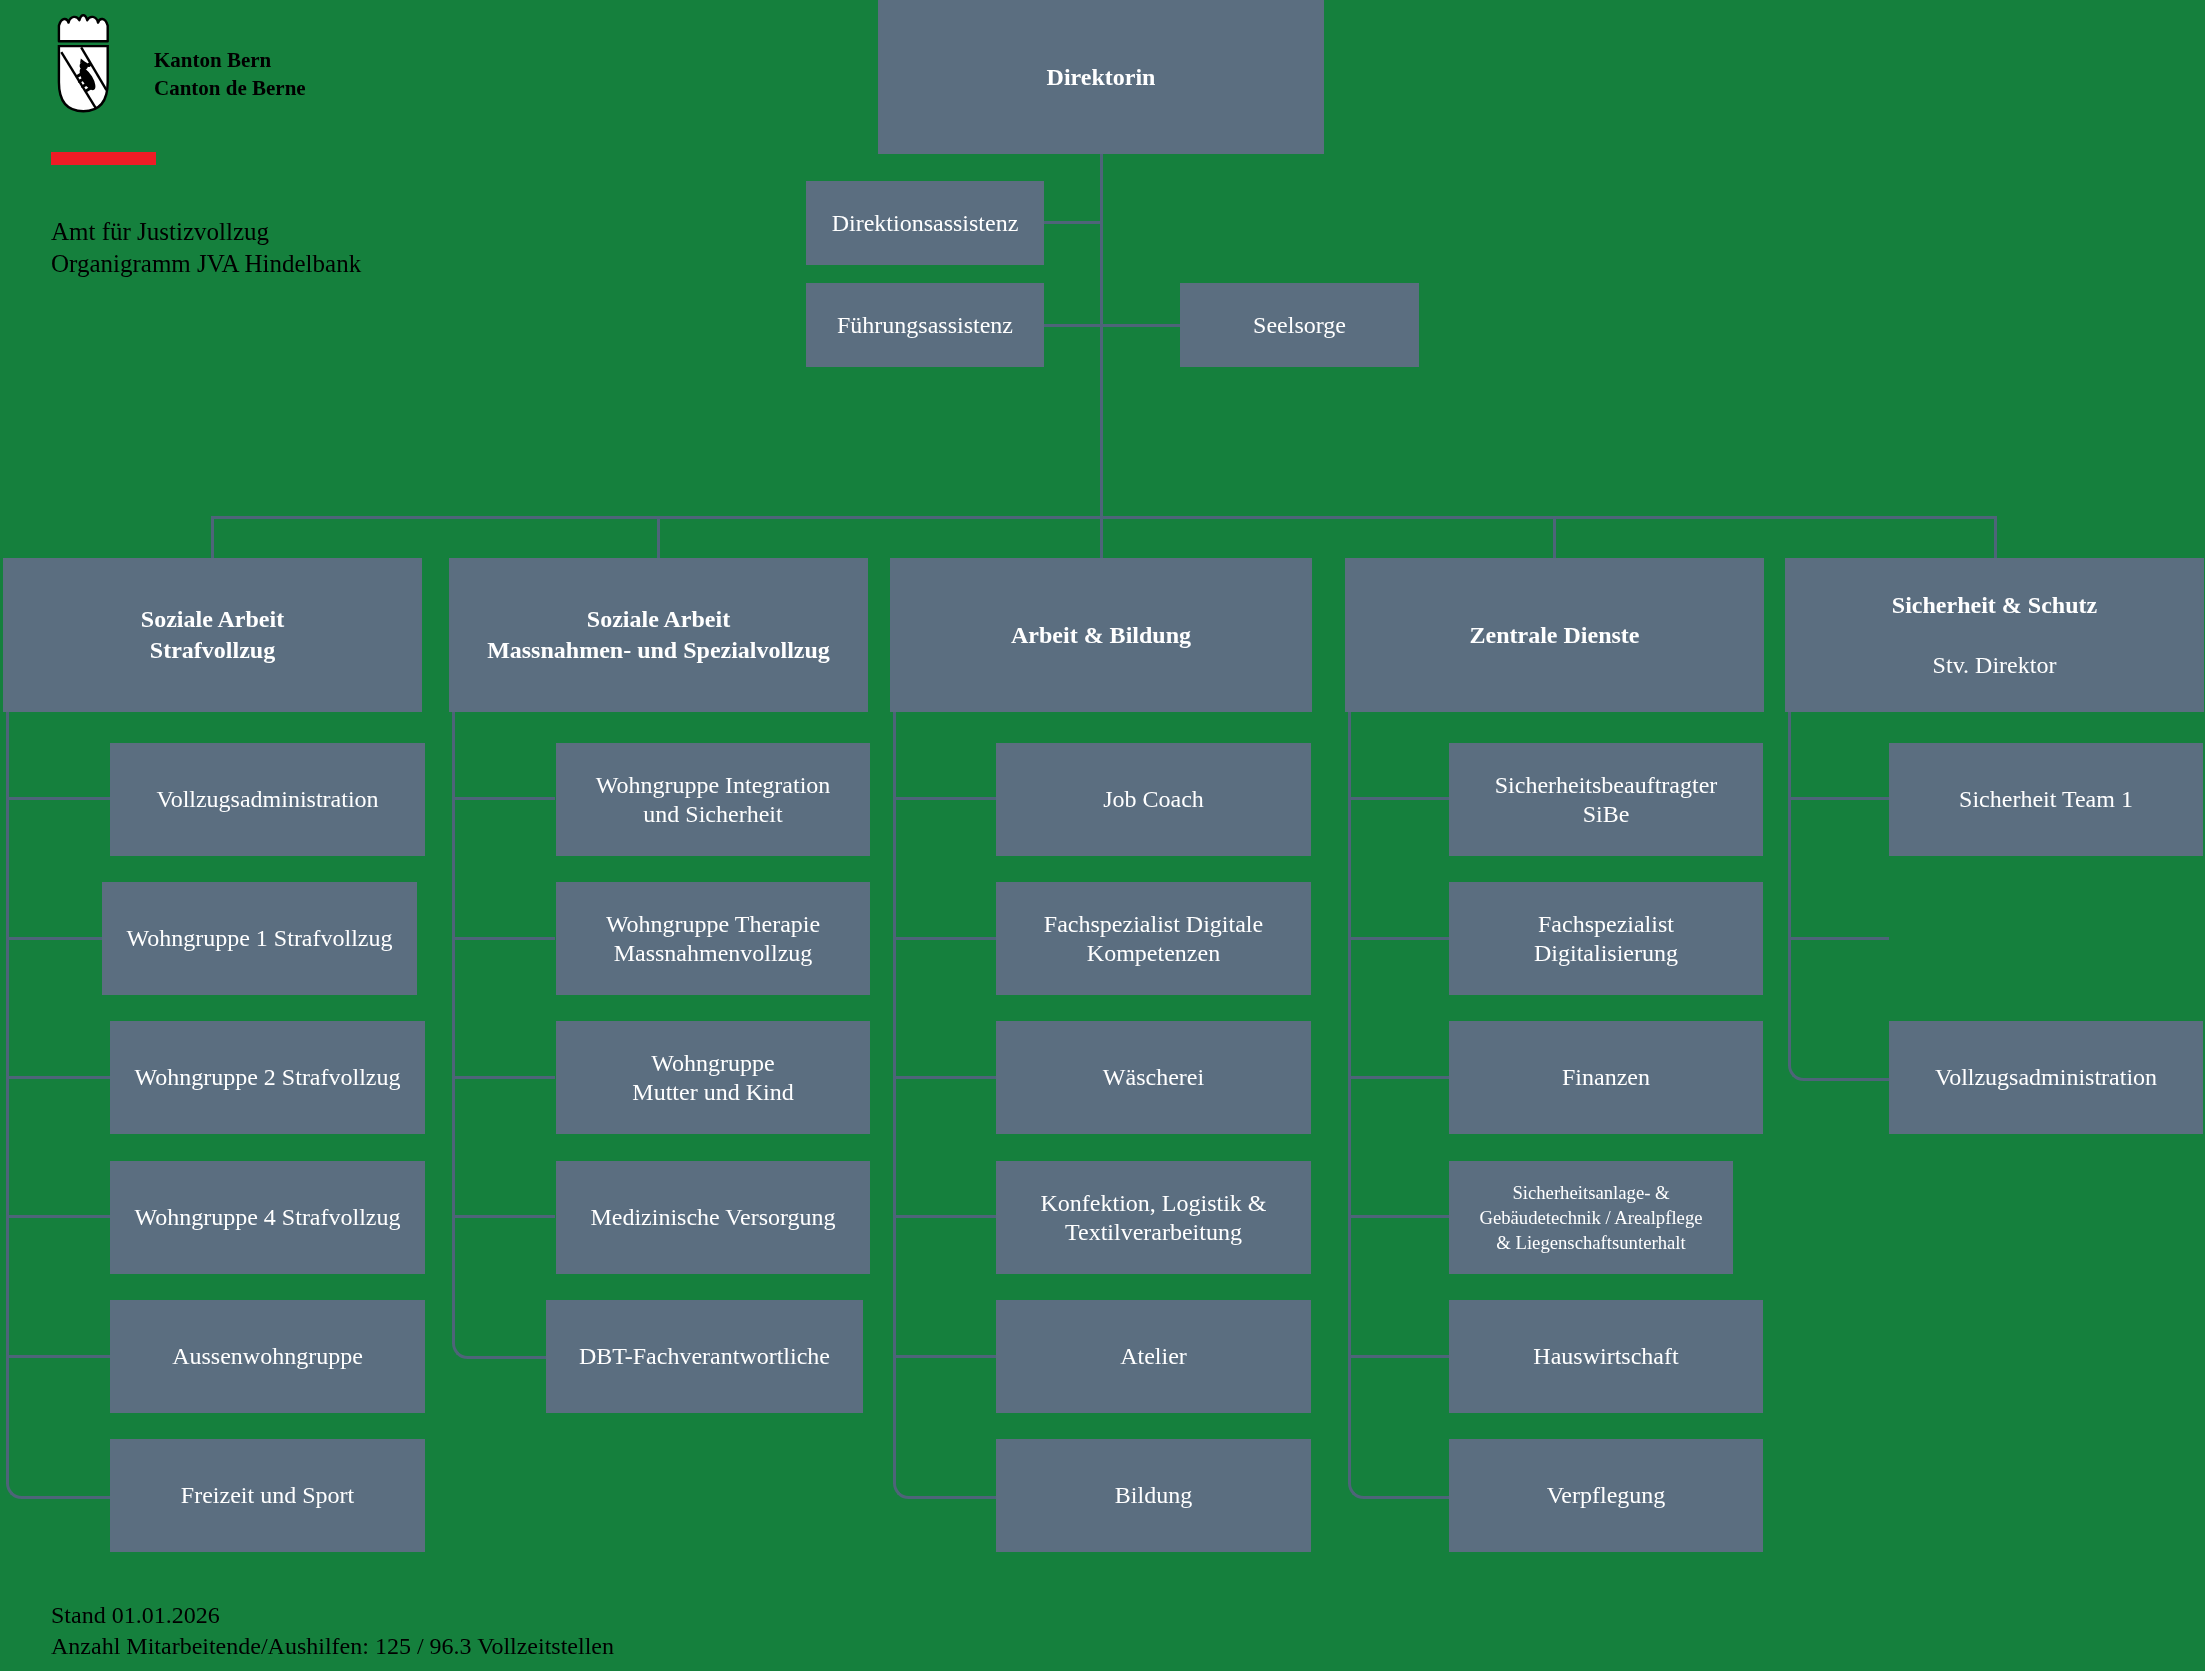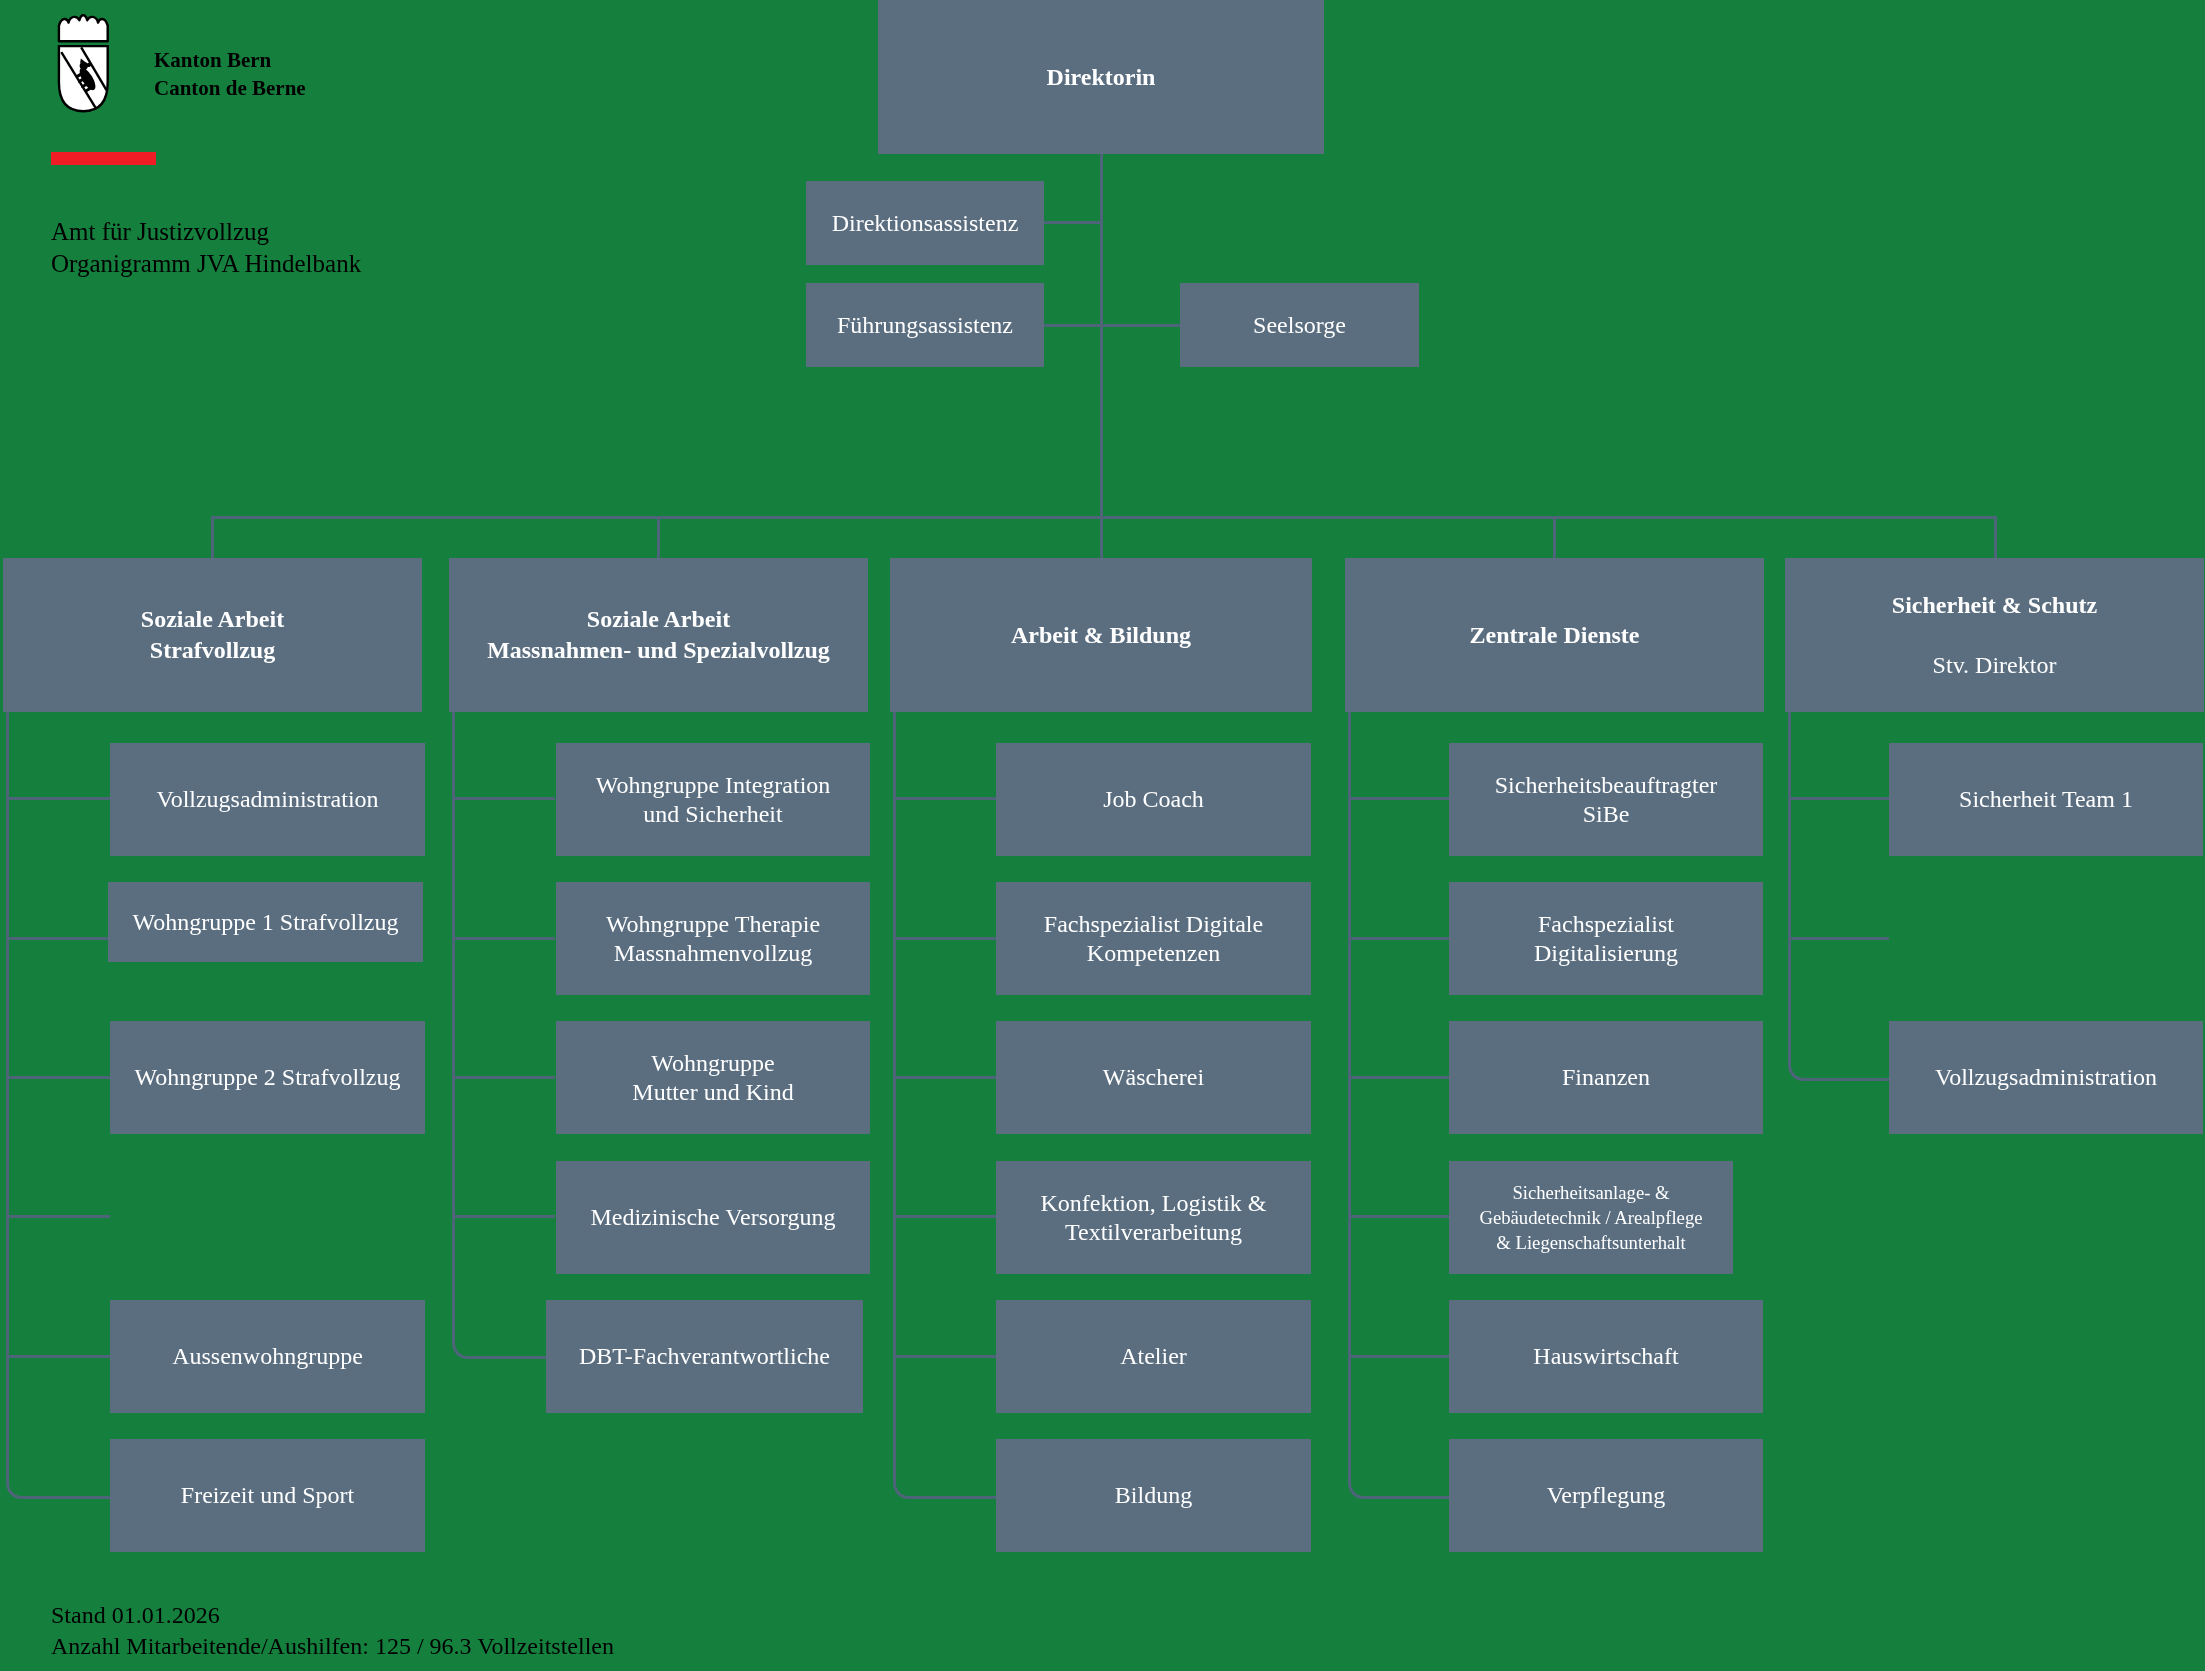"Wohngruppe 1 Strafvollzug" div.box { height: 80px -> 113px; left: 108px -> 102px }
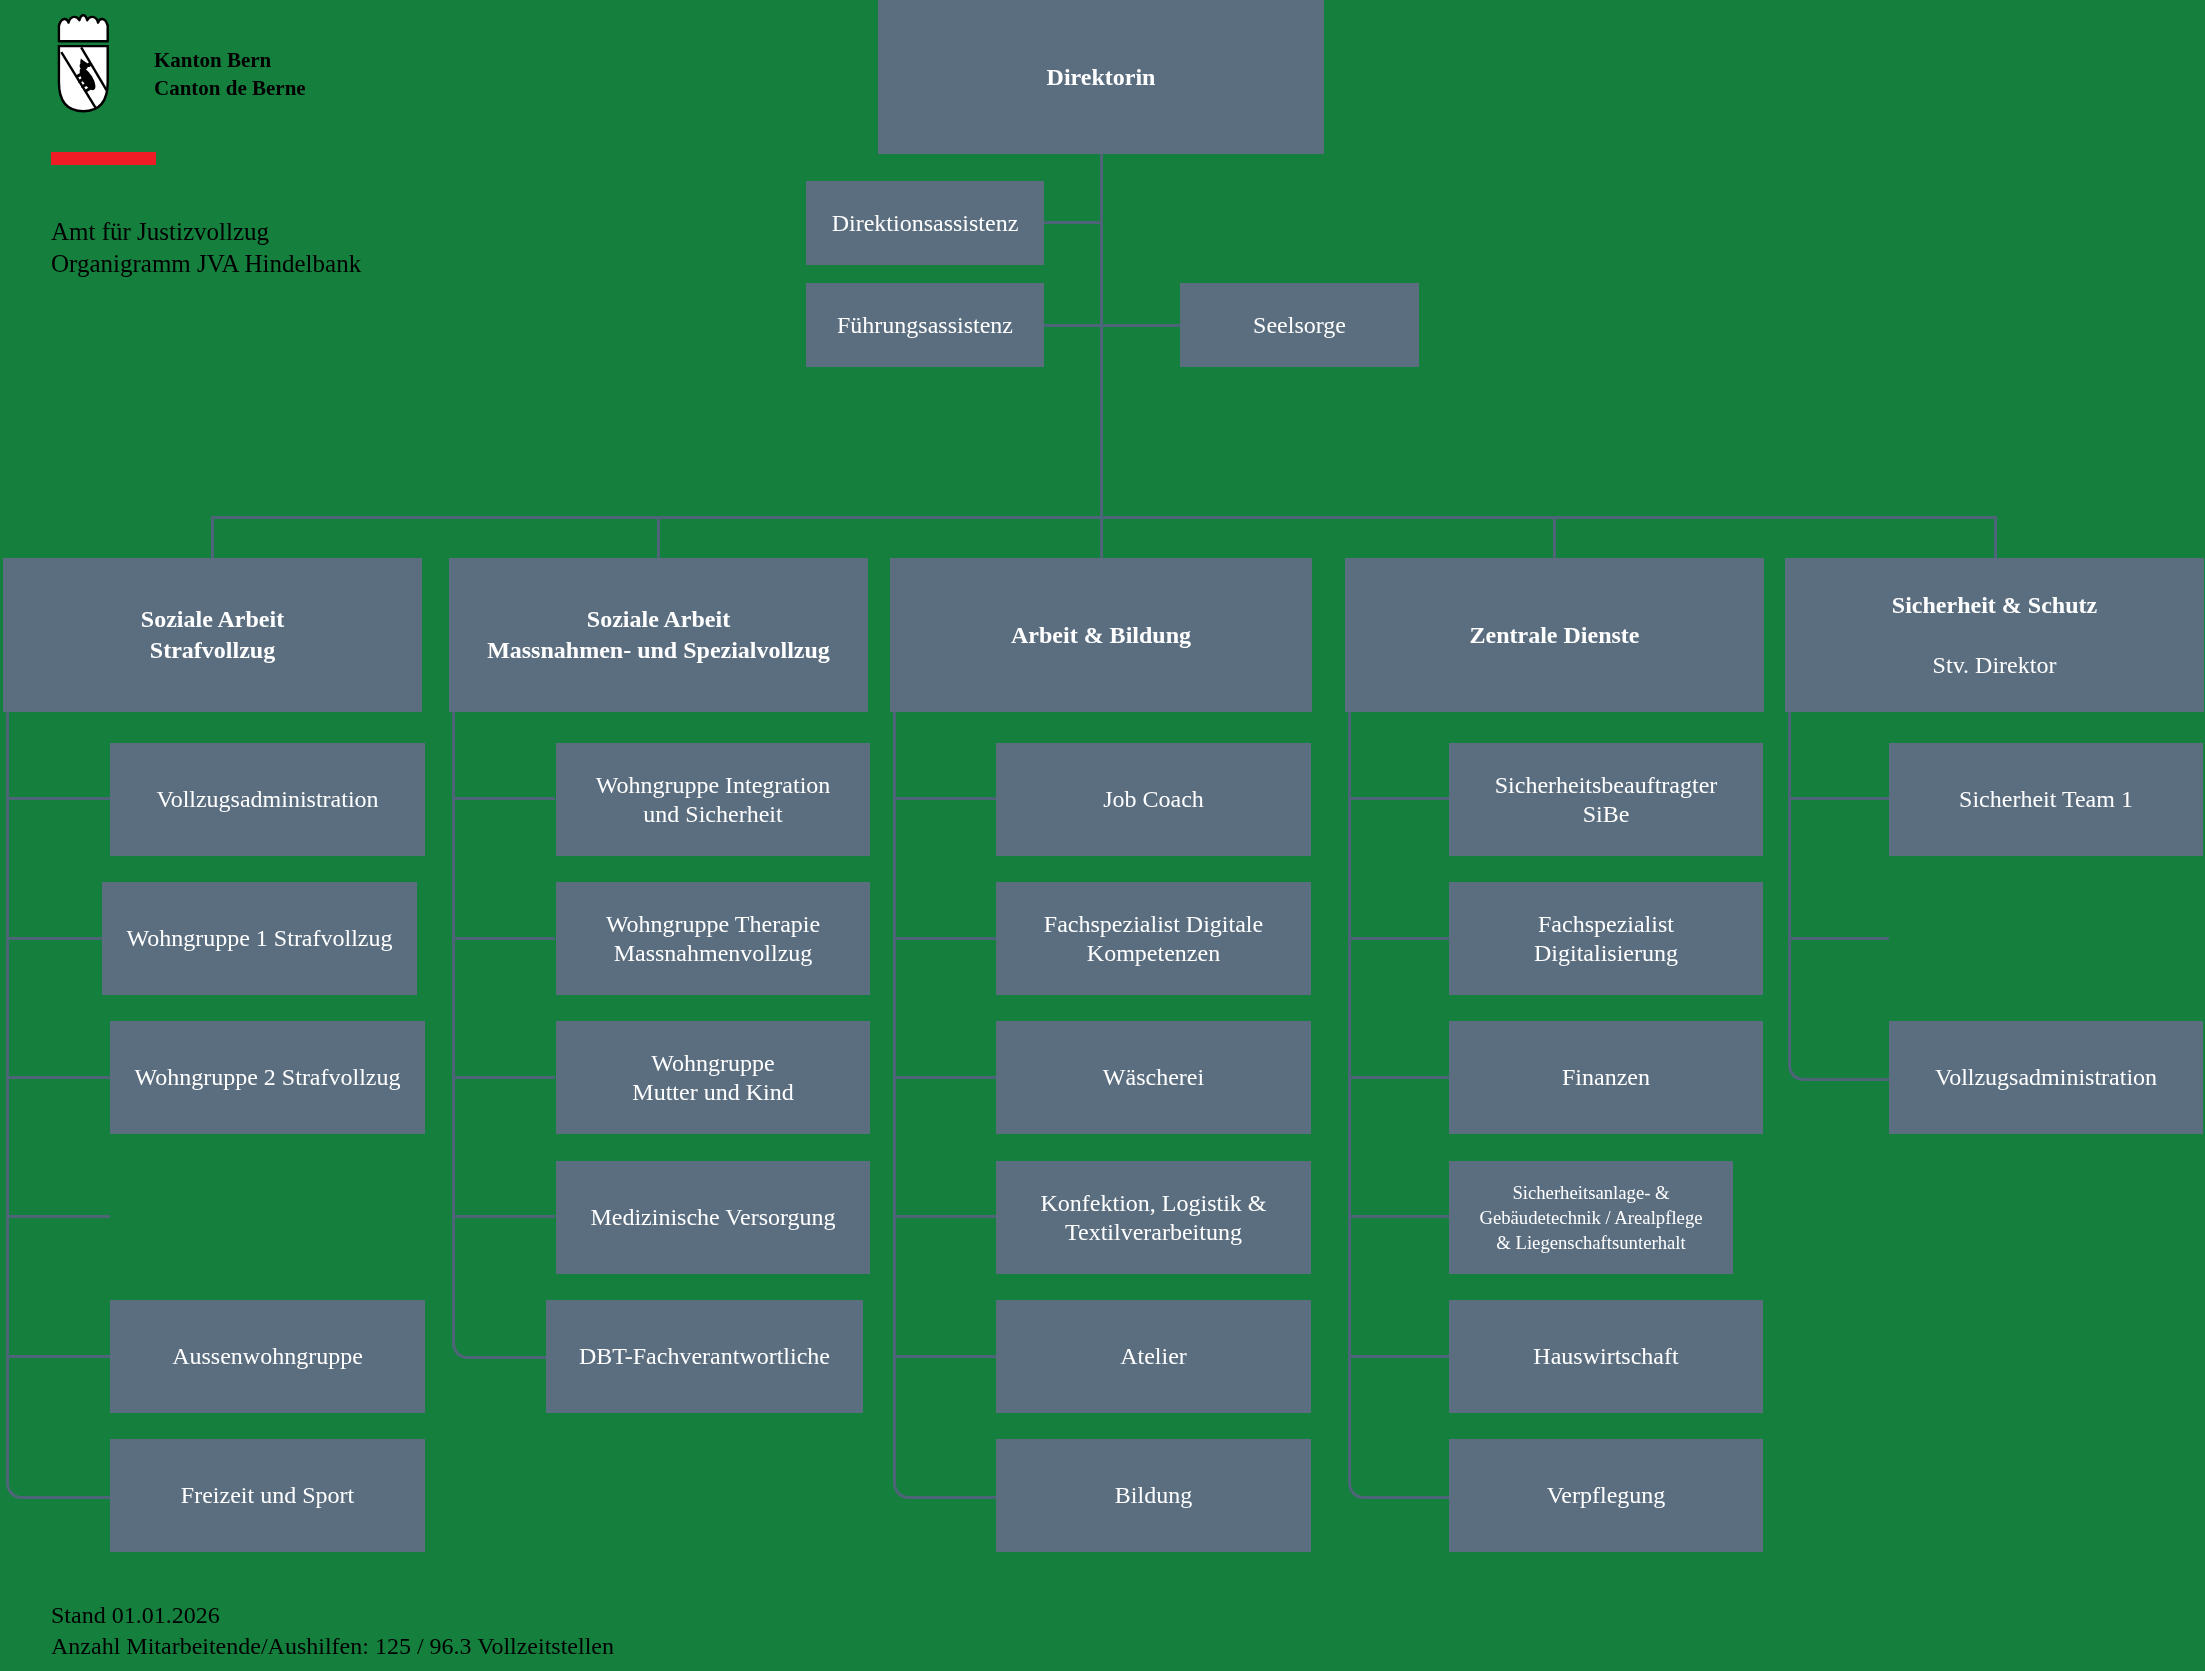"Wohngruppe 4 Strafvollzug" div.box { html: none -> <div>Wohngruppe 4 Strafvollzug</div> }
